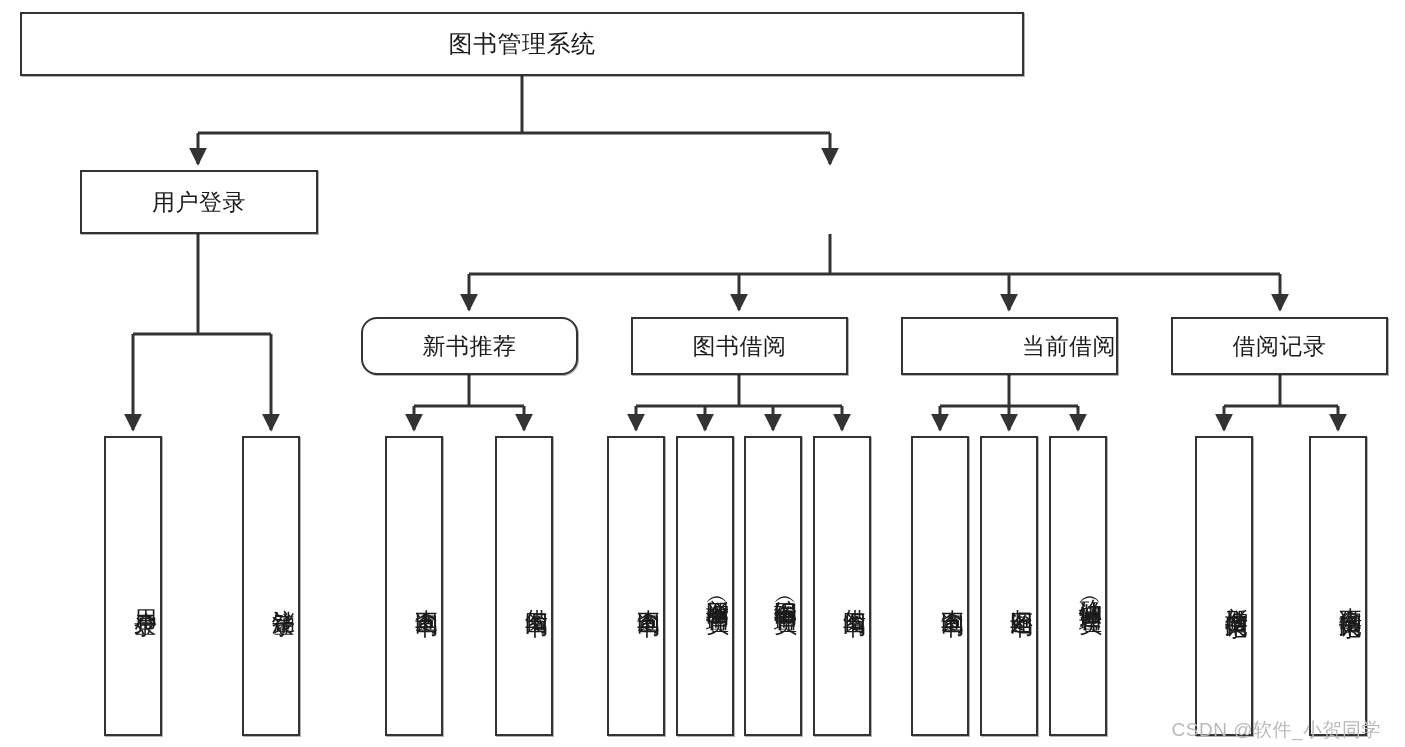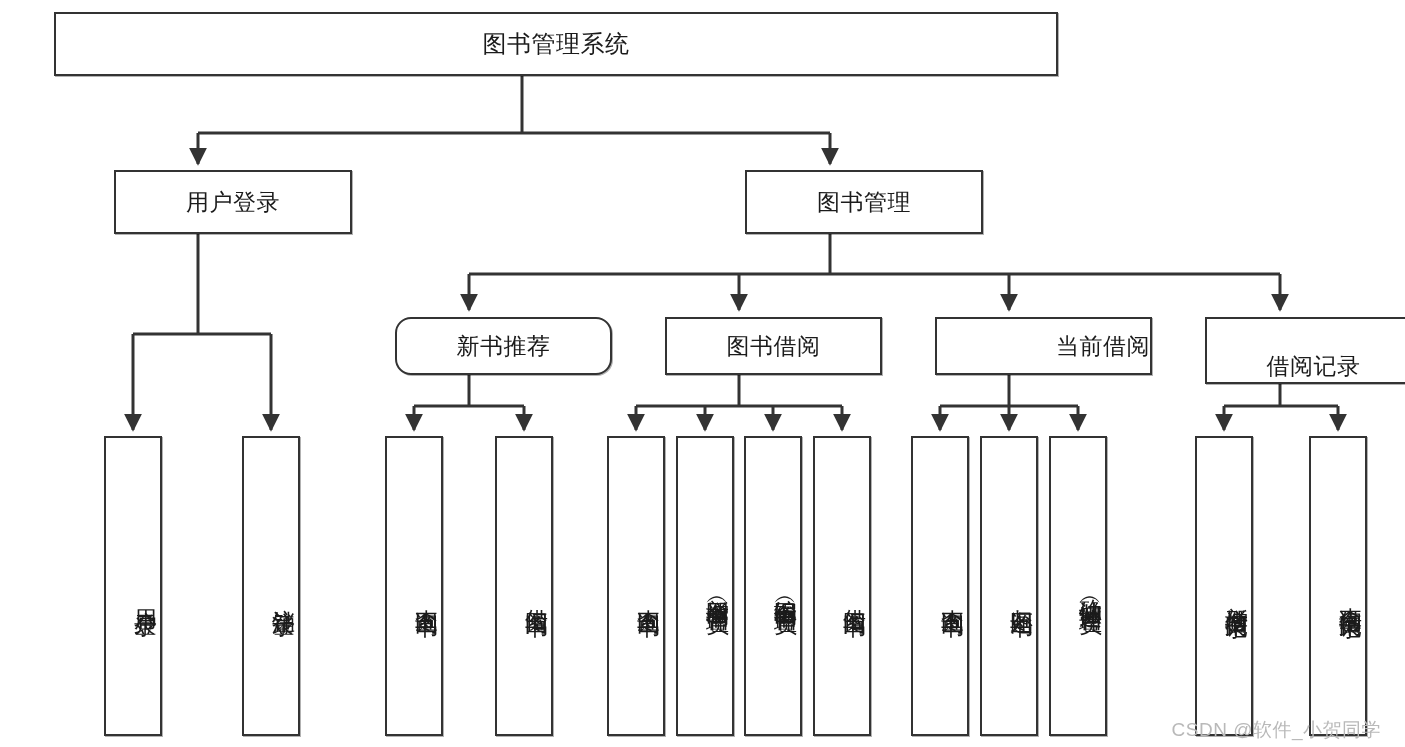"图书管理系统" .node-h { margin-left: 34px -> none }
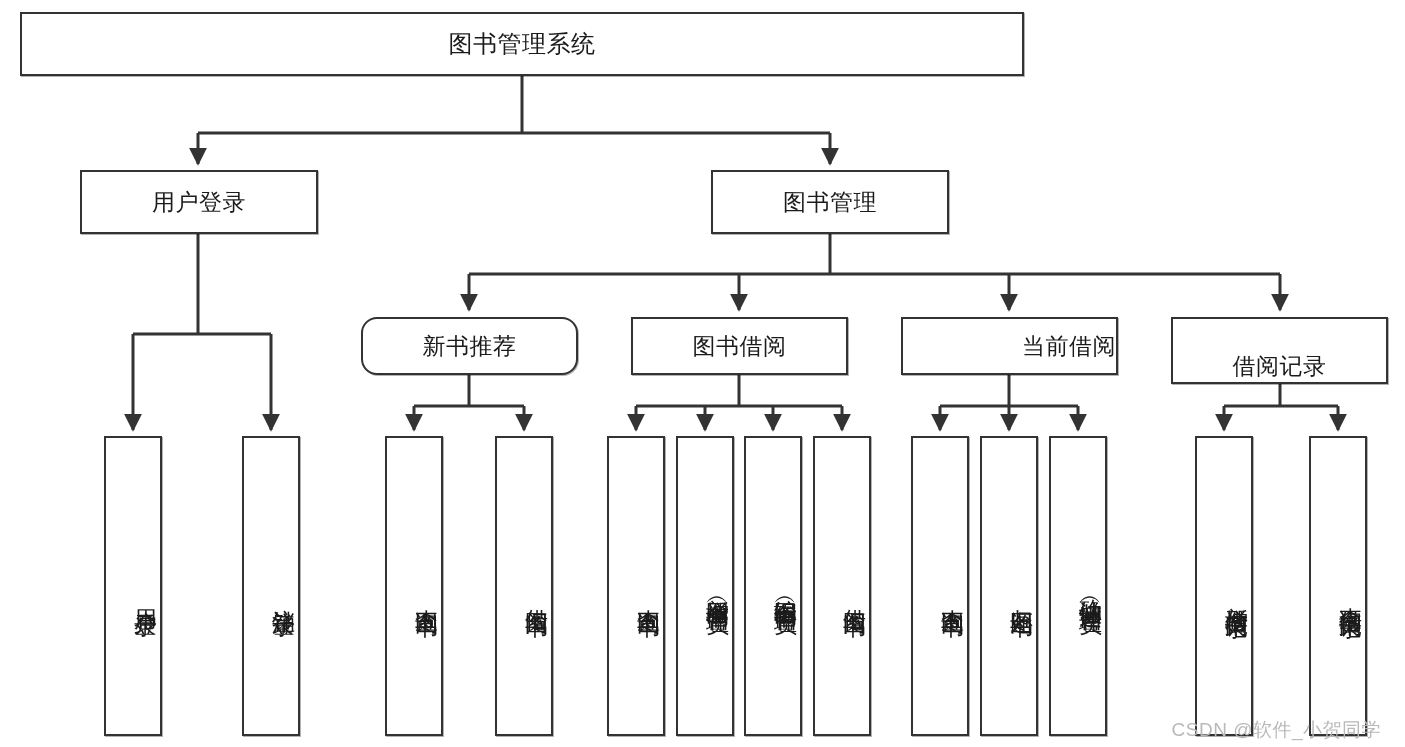"图书管理" div.node { html: <div> <span>图书管理</span> </div> -> none }
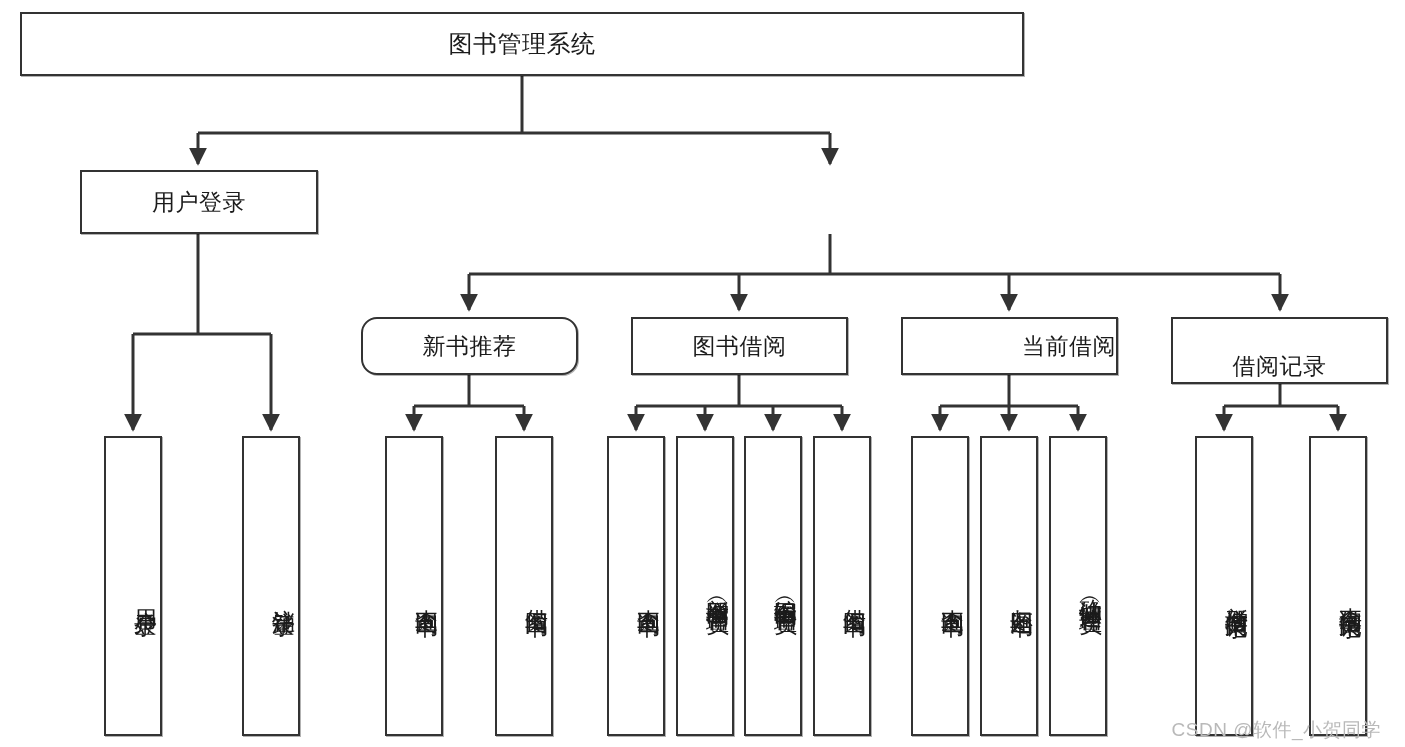"借阅记录" div.node { align-items: flex-end -> none; height: 67px -> 58px }
